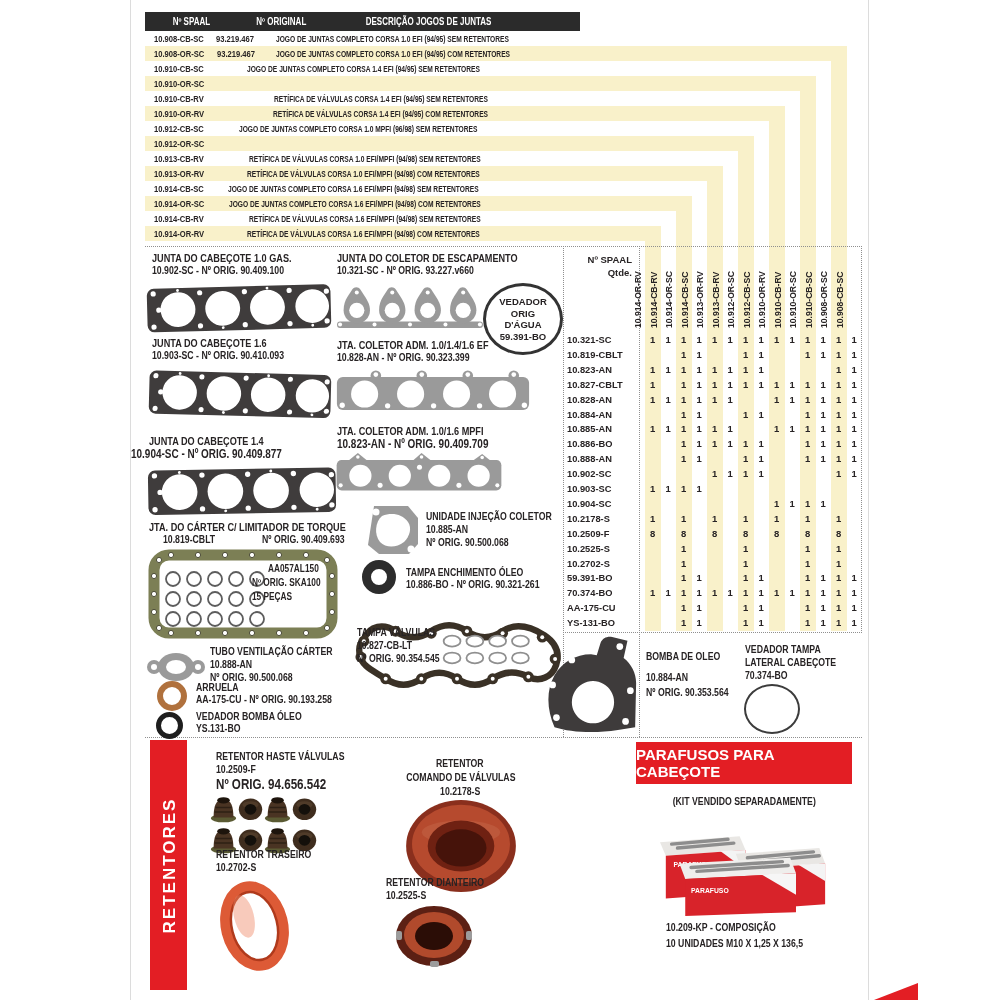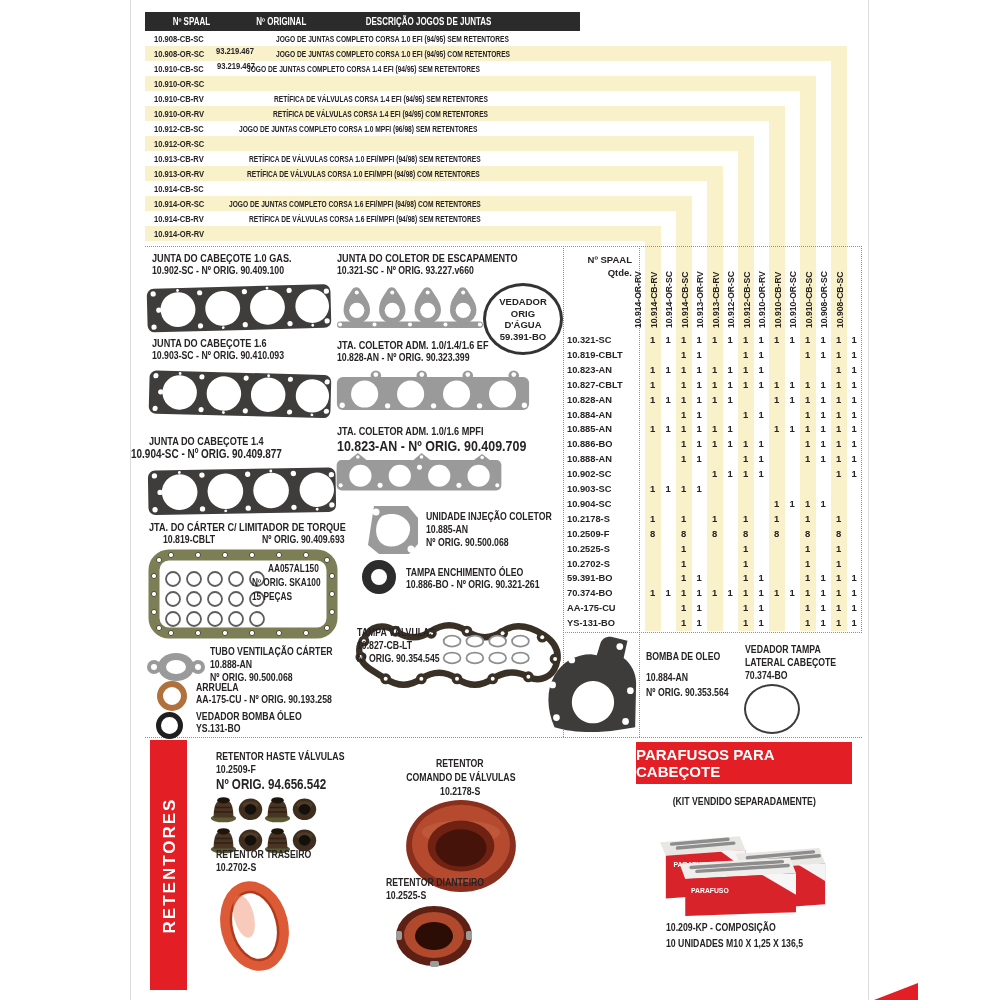"93.219.467" .trow .c2 { margin-top: 12px -> none }
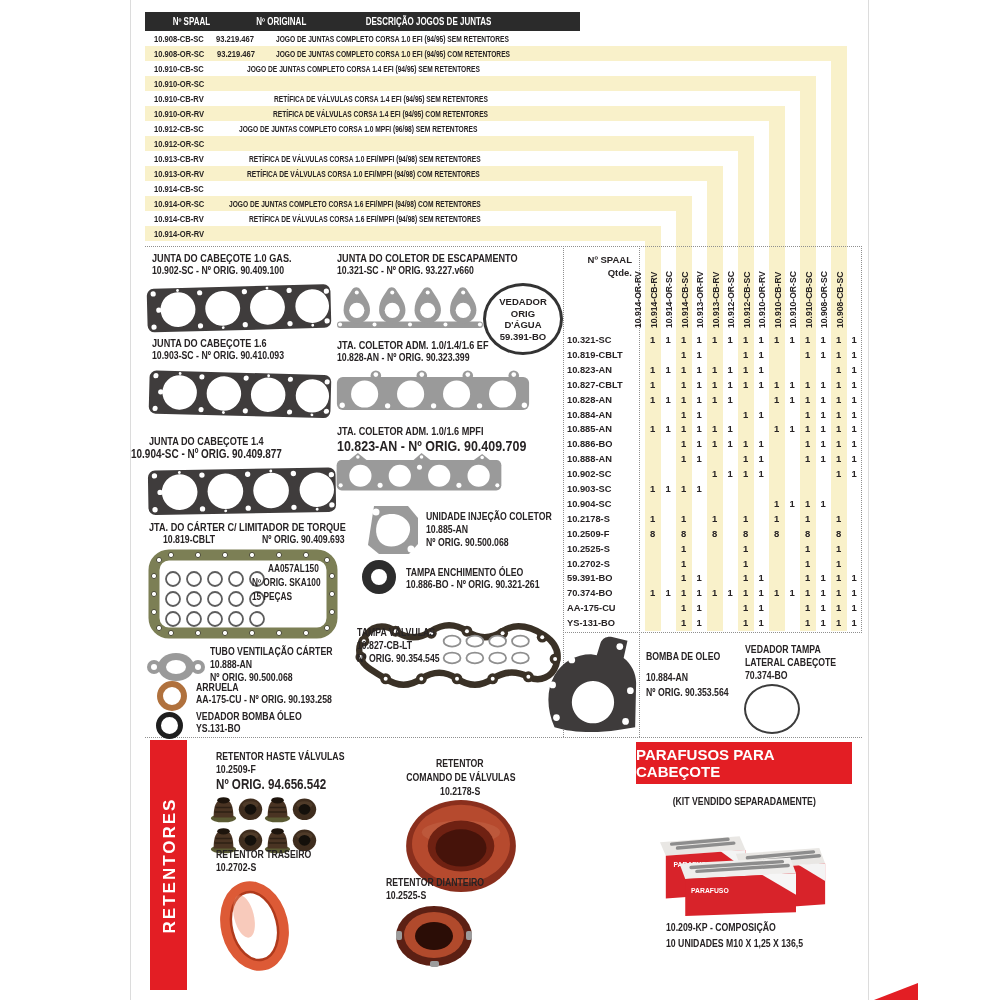"JOGO DE JUNTAS COMPLETO CORSA 1.6 EFI/MPFI (94/98) SEM" span.c3 { html: none -> <span><span>JOGO DE JUNTAS COMPLETO CORSA 1.6 EFI/MPFI (94/98) SEM RETENTORES</span></span> }
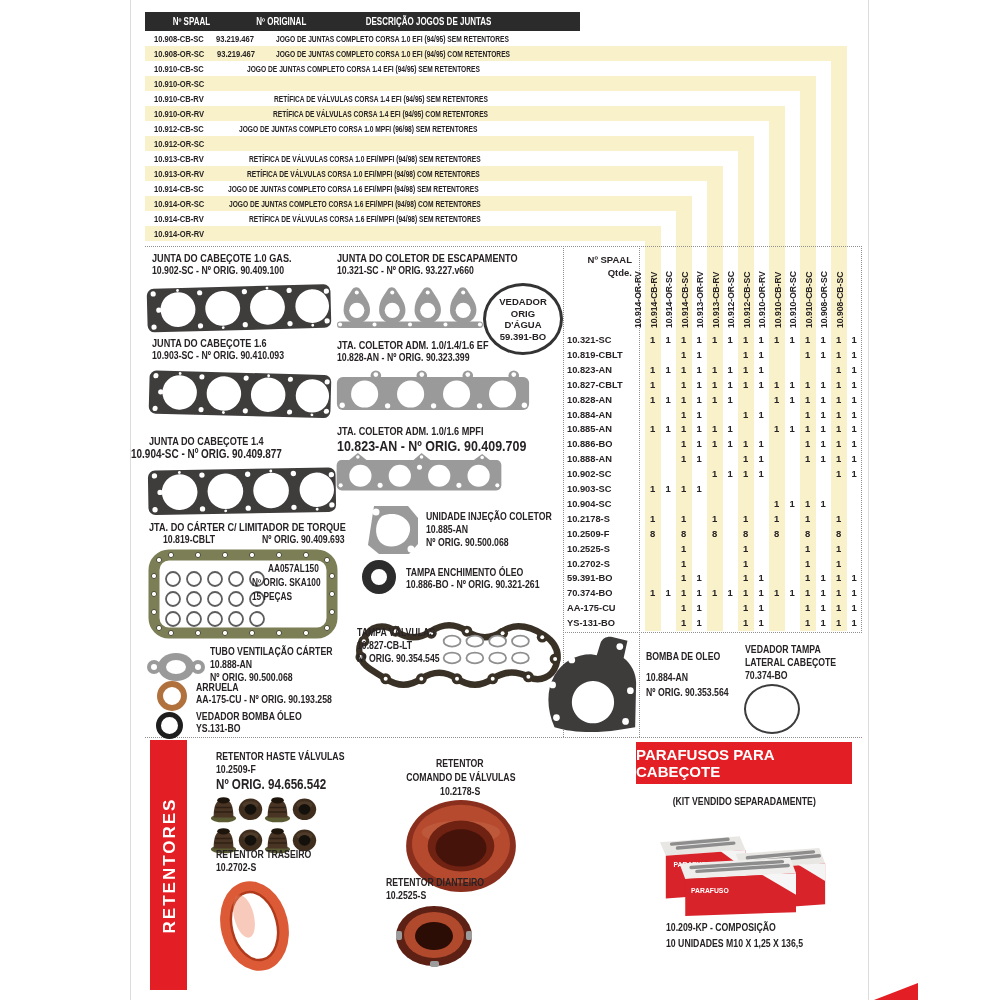"RETÍFICA DE VÁLVULAS CORSA 1.6 EFI/MPFI (94/98) COM" span.c3 { html: none -> <span><span>RETÍFICA DE VÁLVULAS CORSA 1.6 EFI/MPFI (94/98) COM RETENTORES</span></span> }
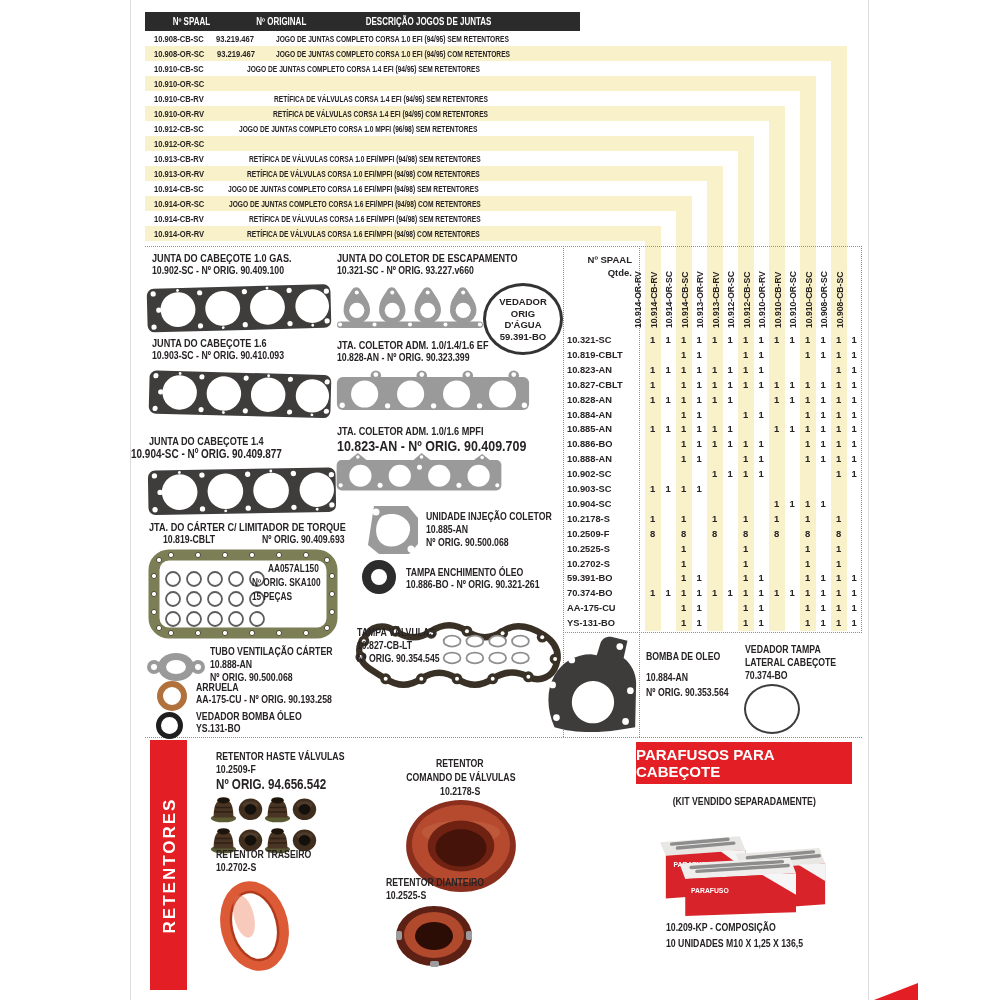"10.823-AN - Nº ORIG. 90.409.709" div.txt { font-size: 15px -> 12px }
